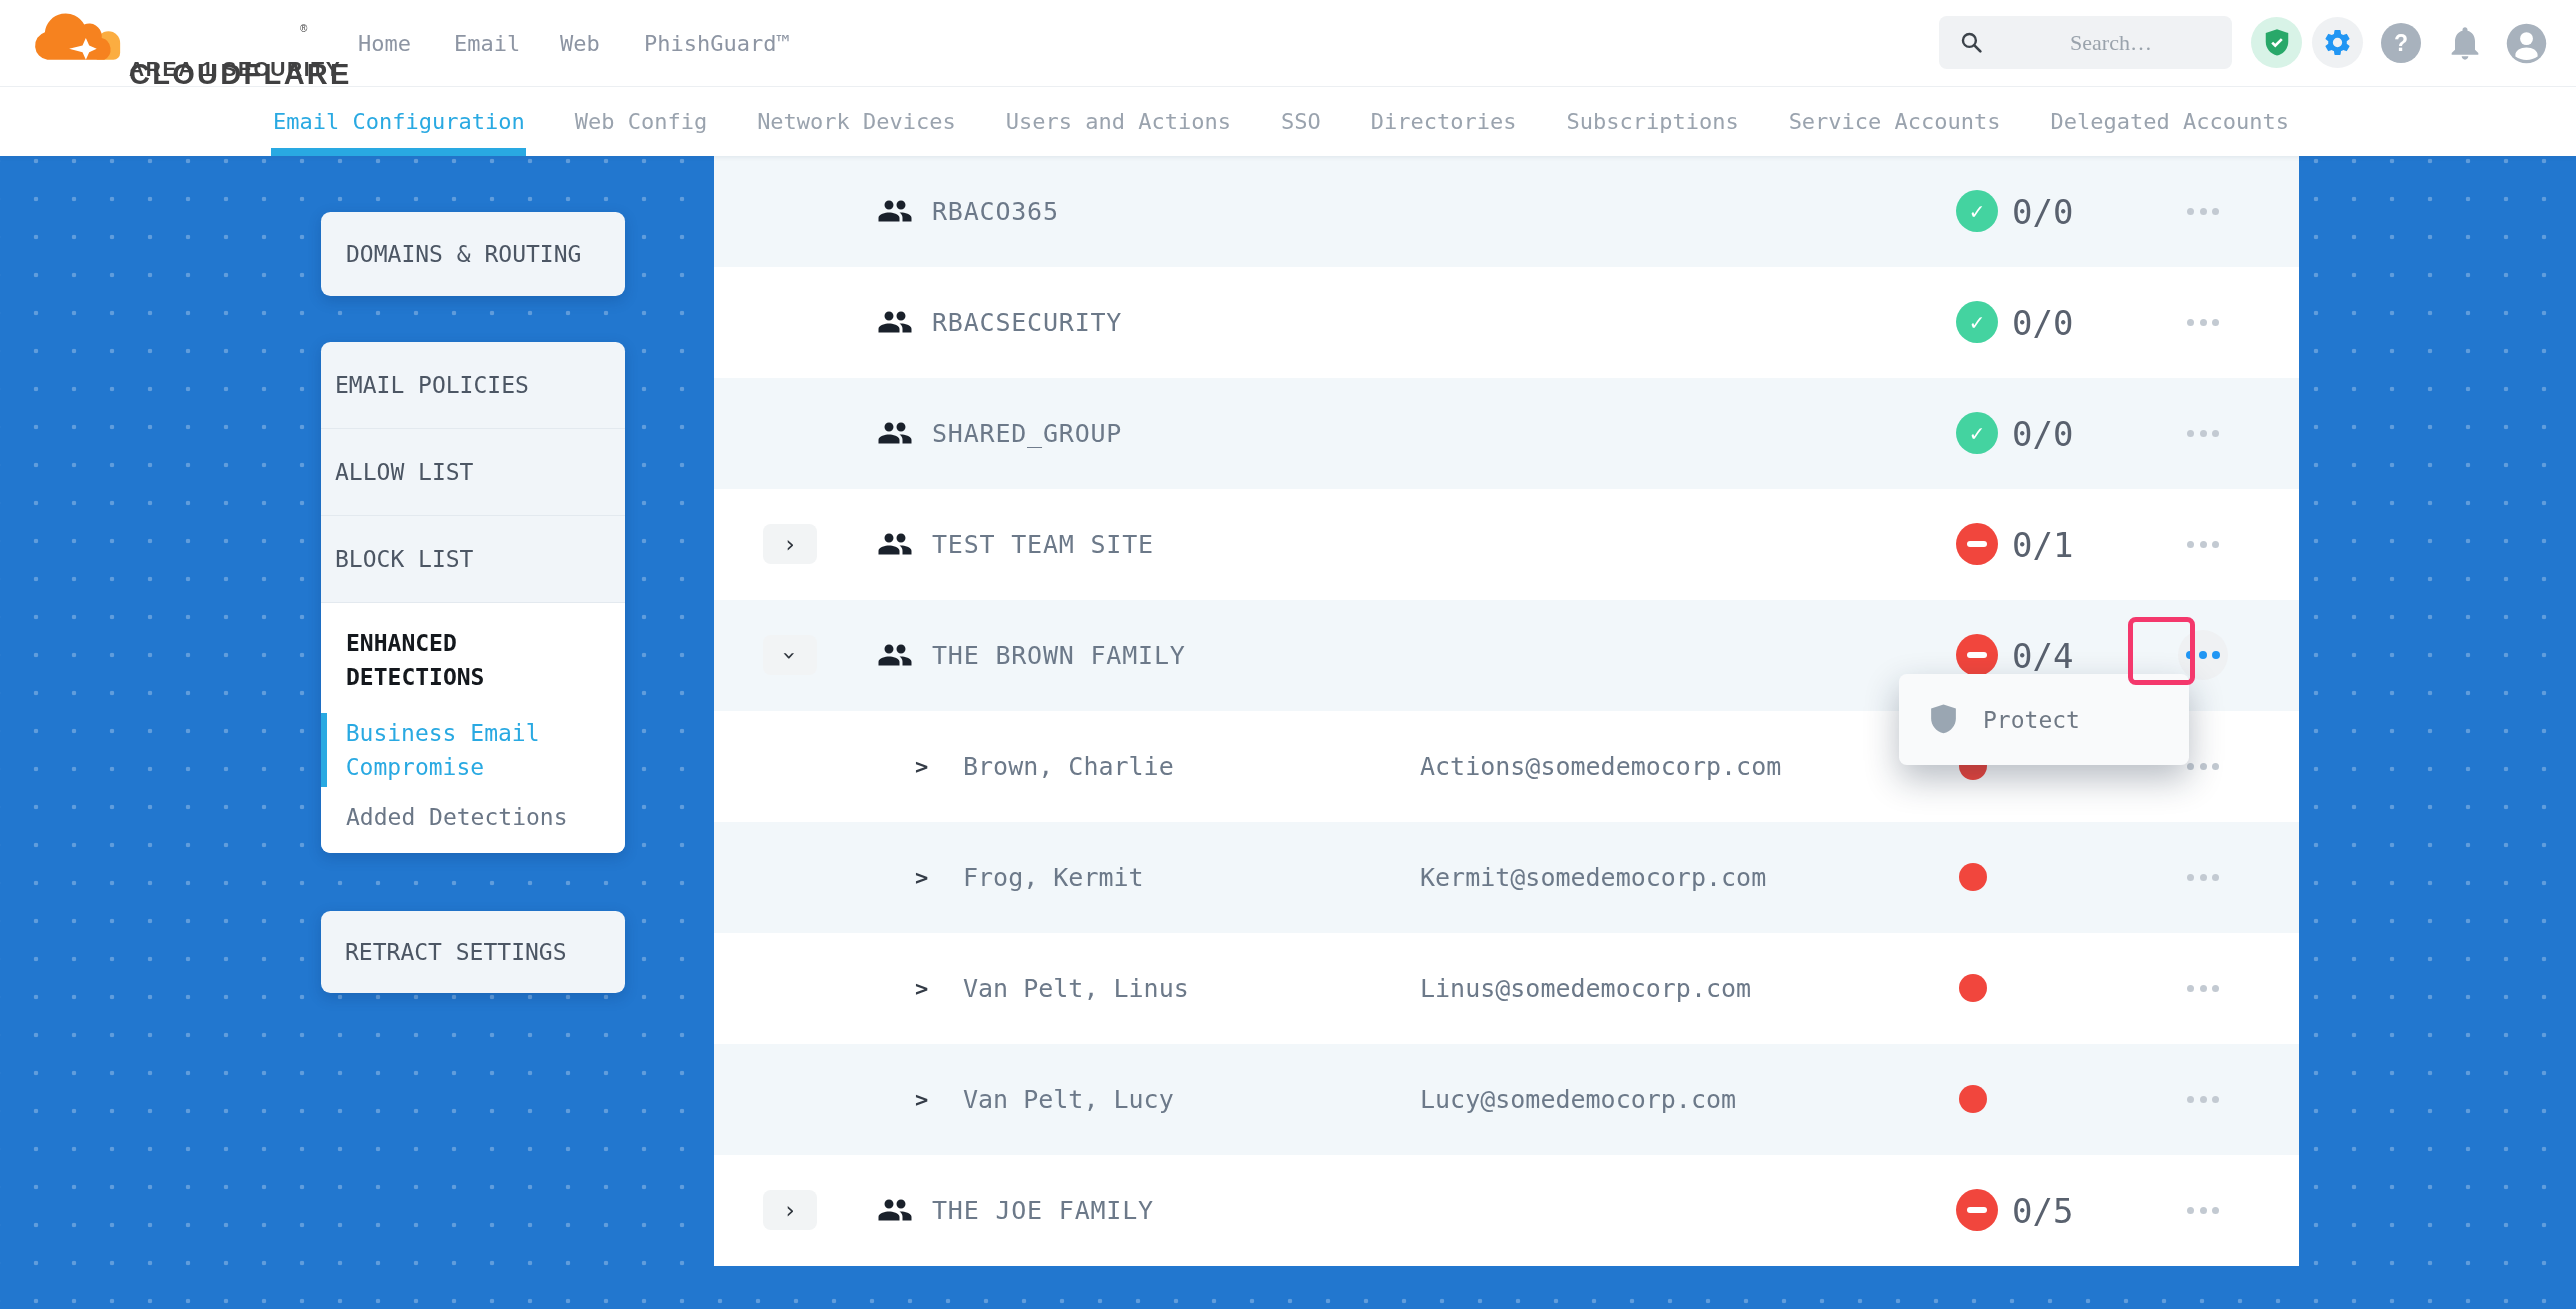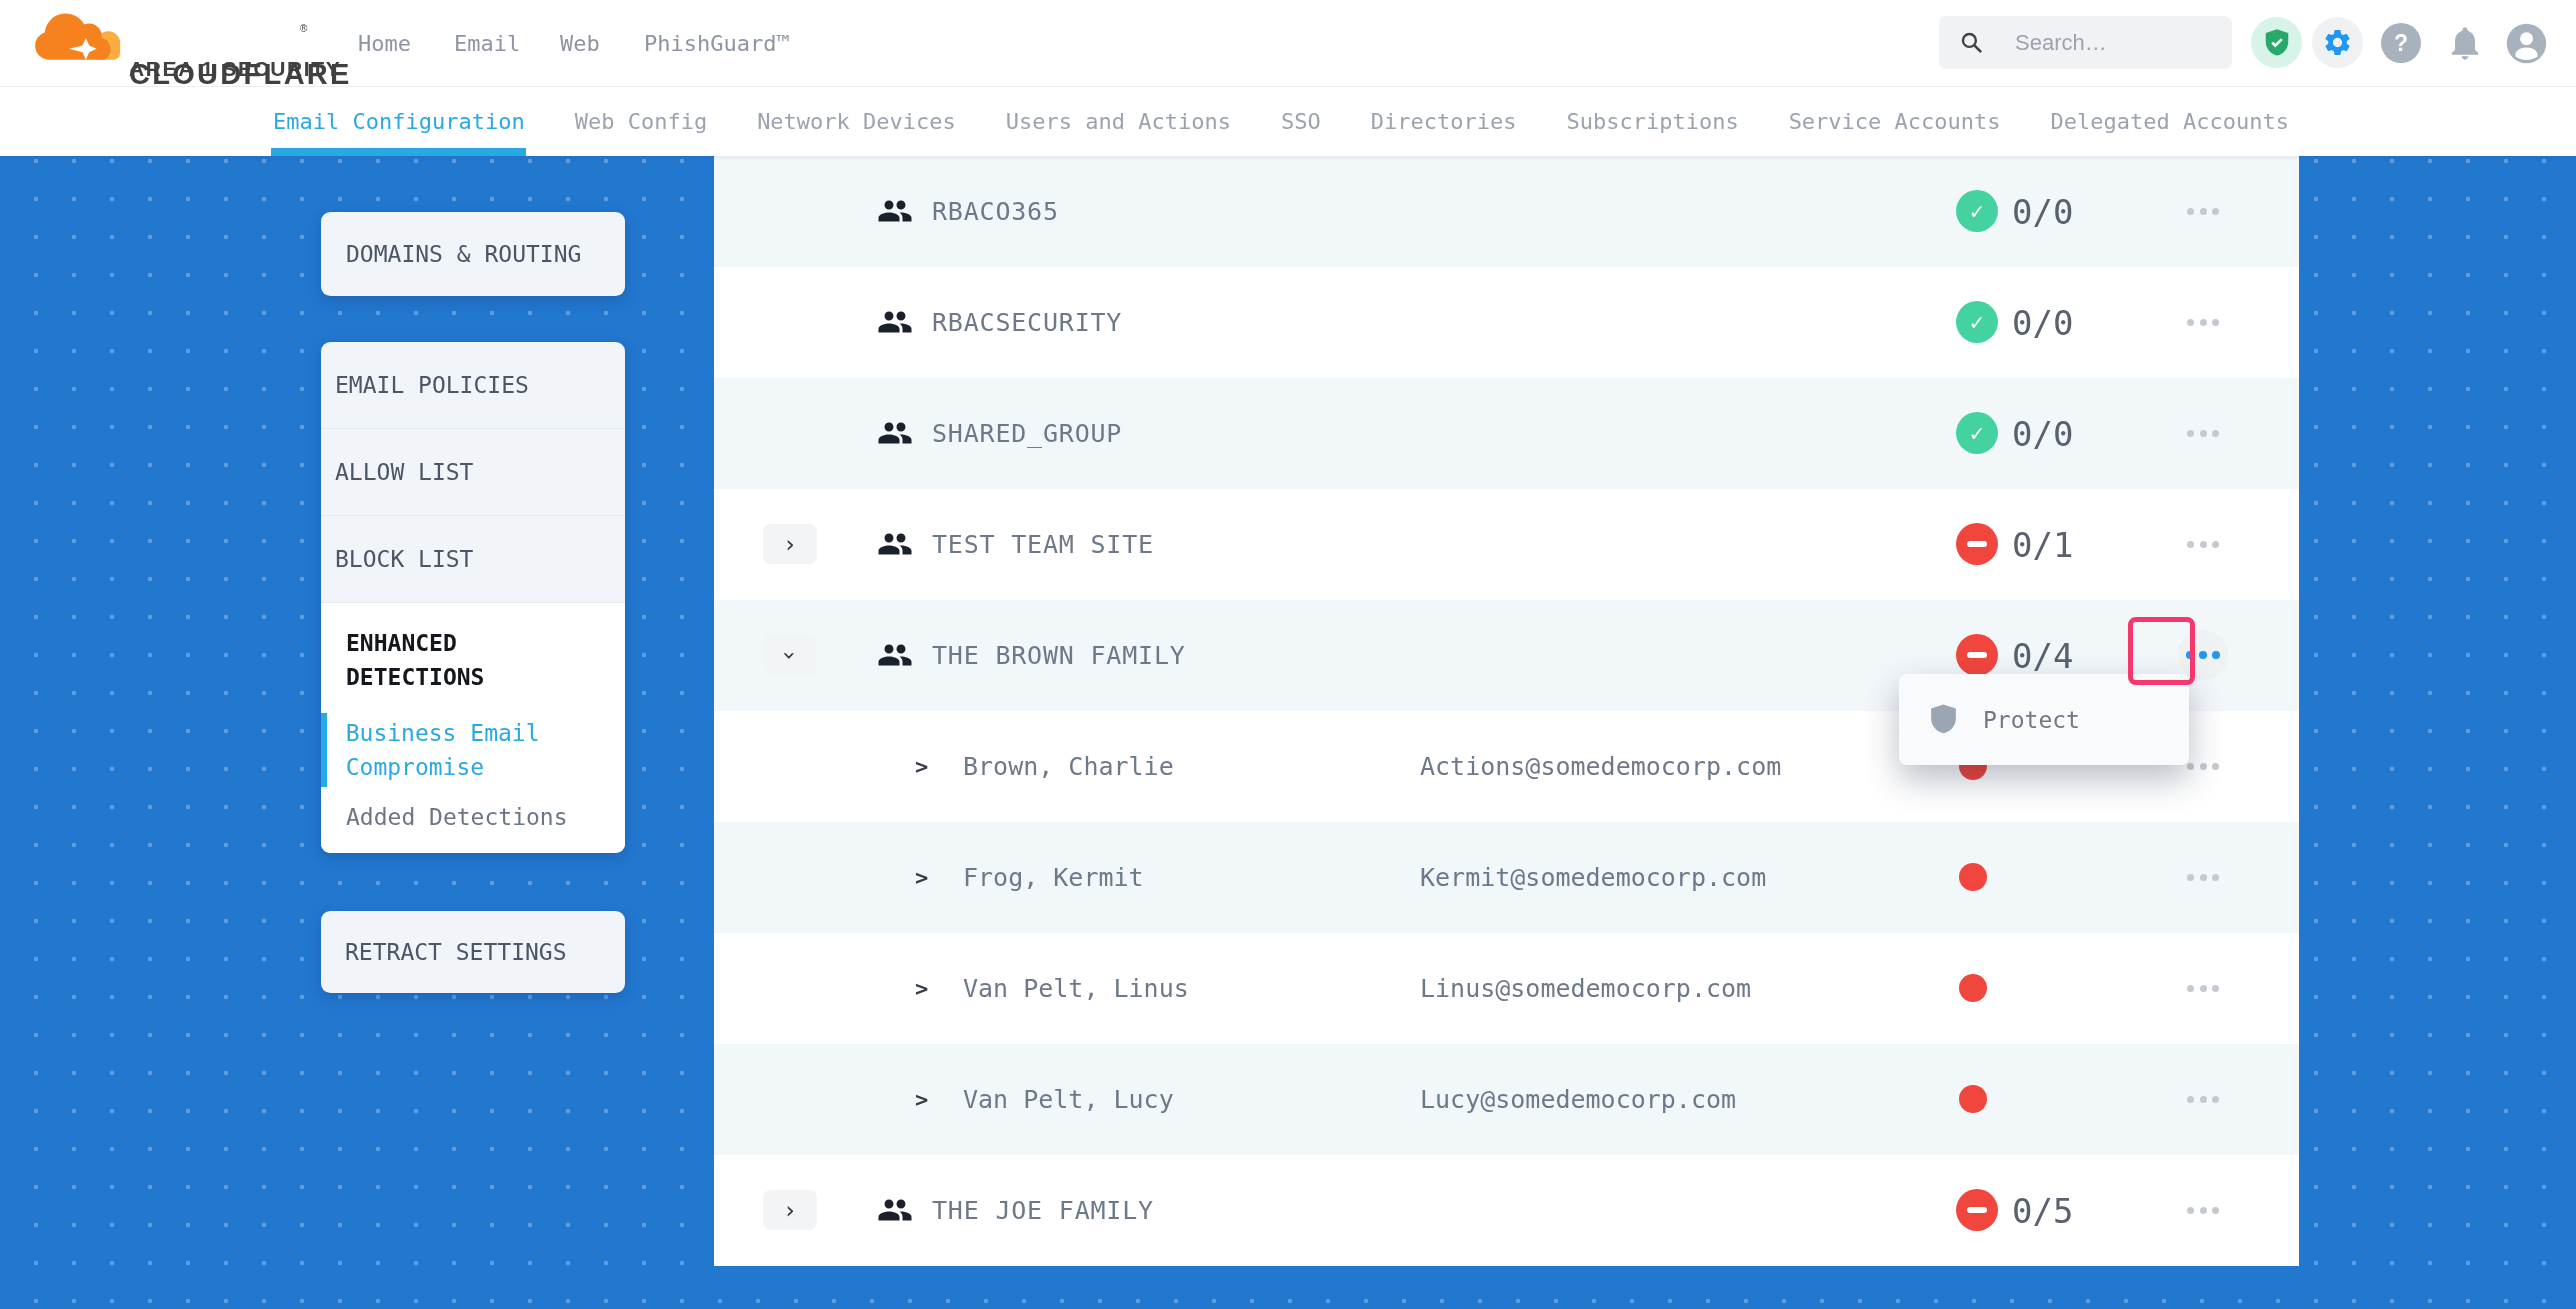"Search…" .search input { font-family: Liberation Sans, sans-serif -> Liberation Serif, serif; margin-left: 29px -> 20px; text-align: none -> center }
